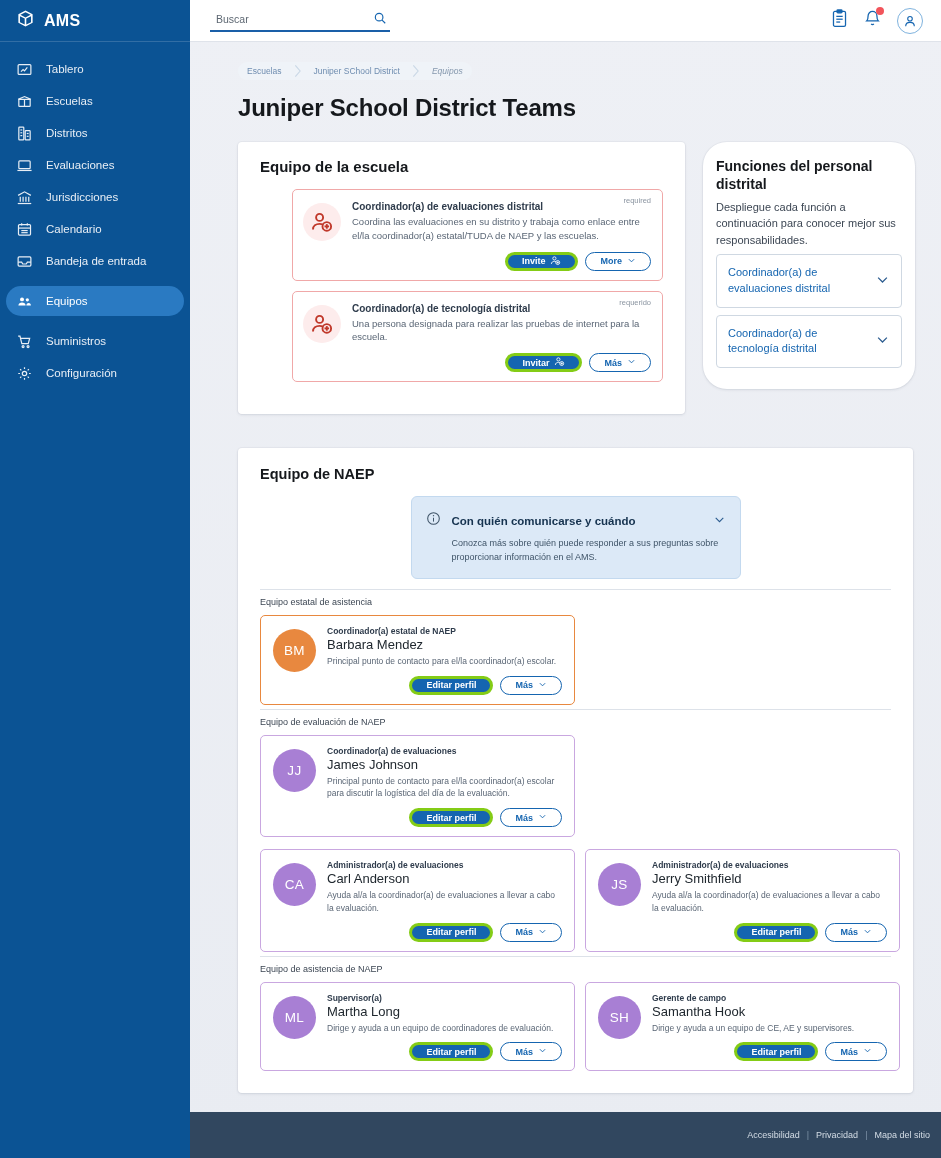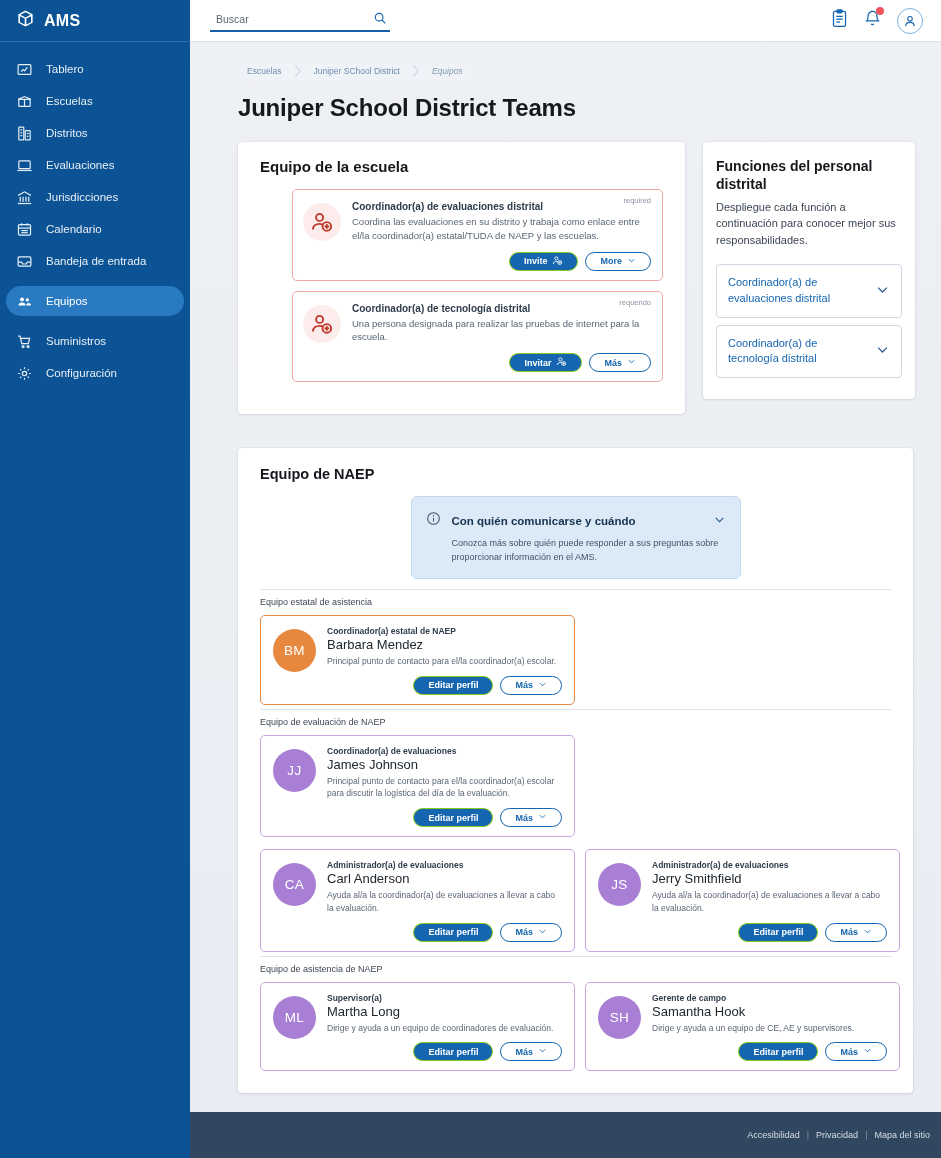"Funciones del personal distrital" .roles-card { border-radius: none -> 24px }
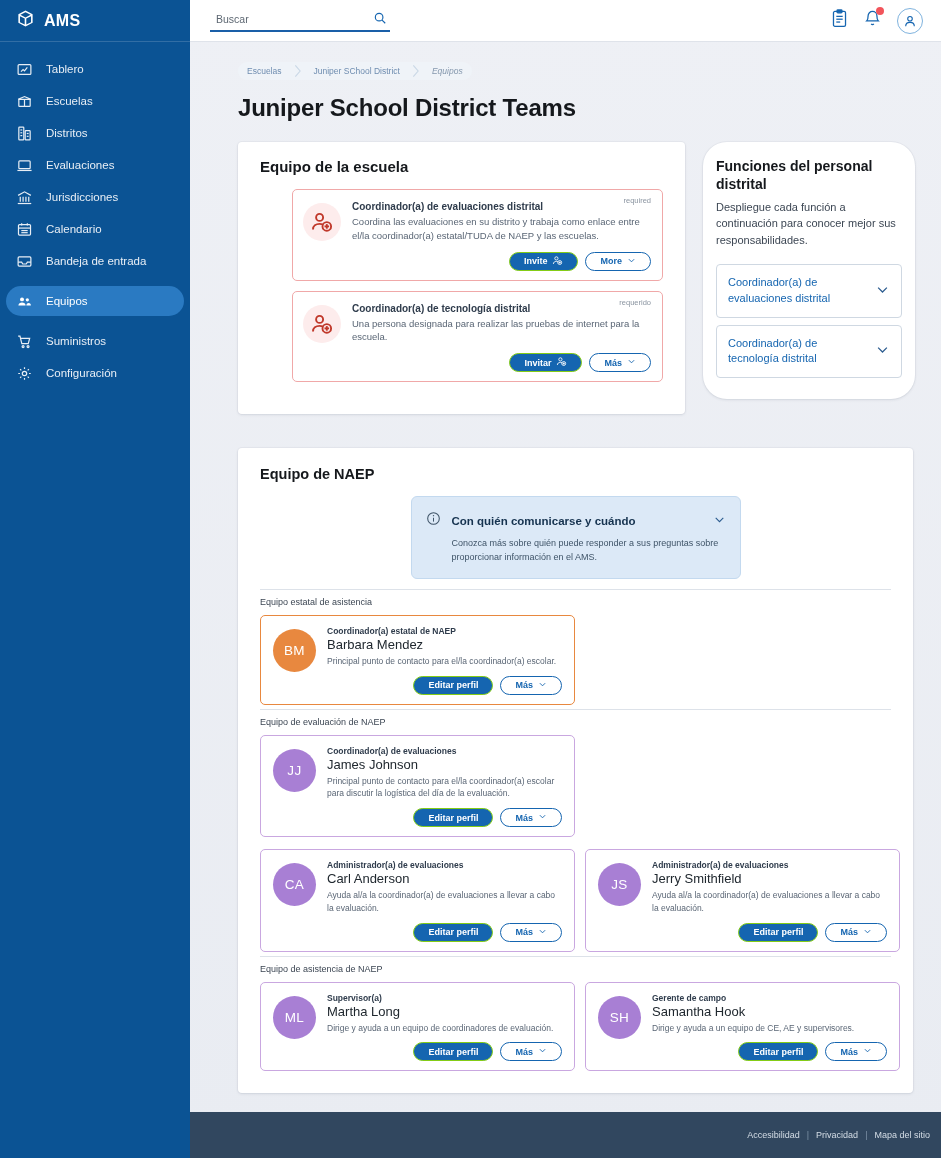"Despliegue cada función a continuación" .roles-sub { margin-bottom: 16px -> 6px }
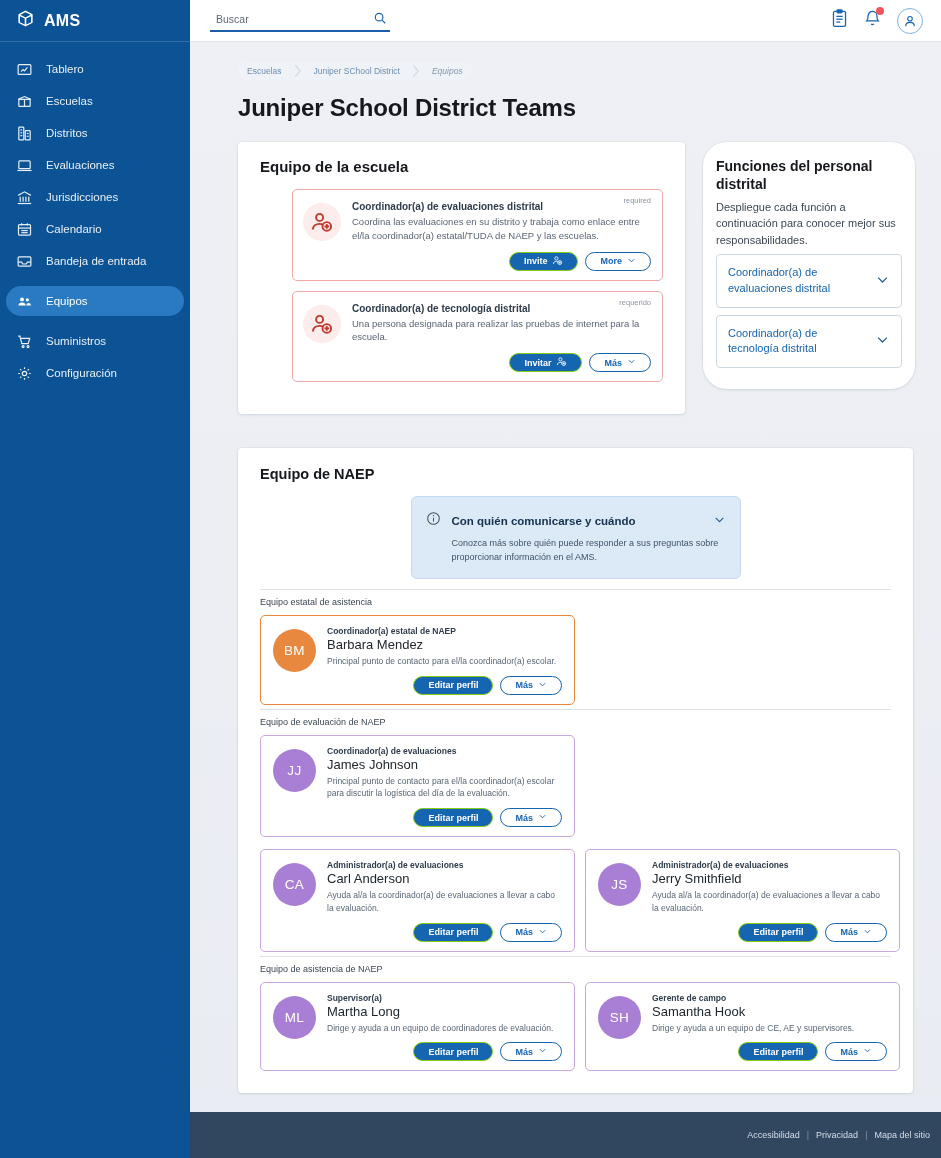"Invite" .btn-primary { border: 1px solid #84cc16 -> 3px solid #84cc16 }
